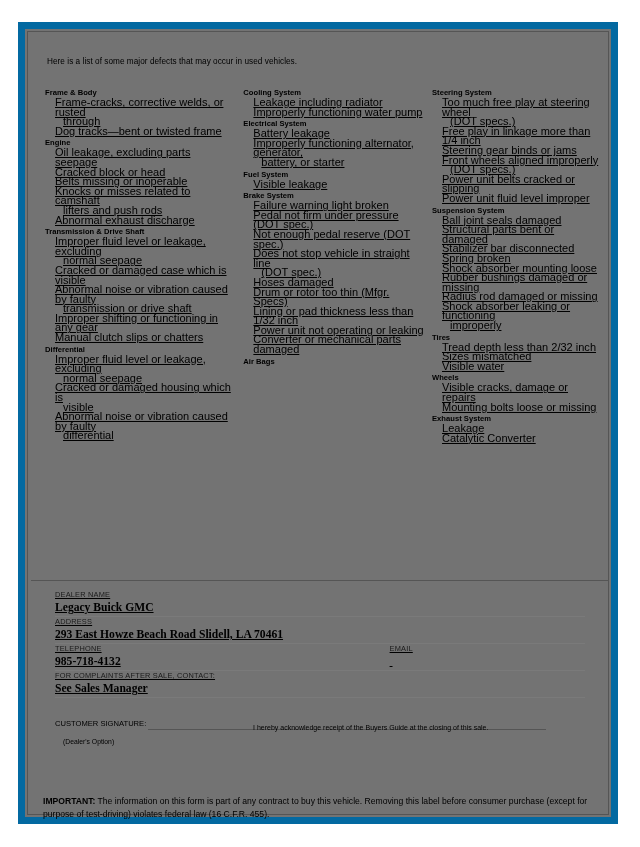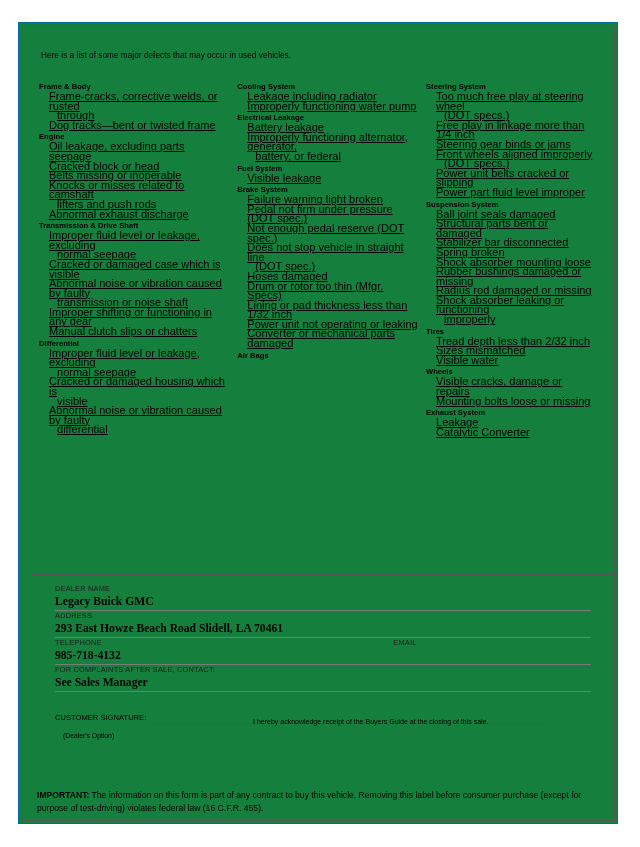"Here is a list of" .page { background: #15803d -> #737373; border: 1px solid #0369a1 -> 7px solid #0369a1 }
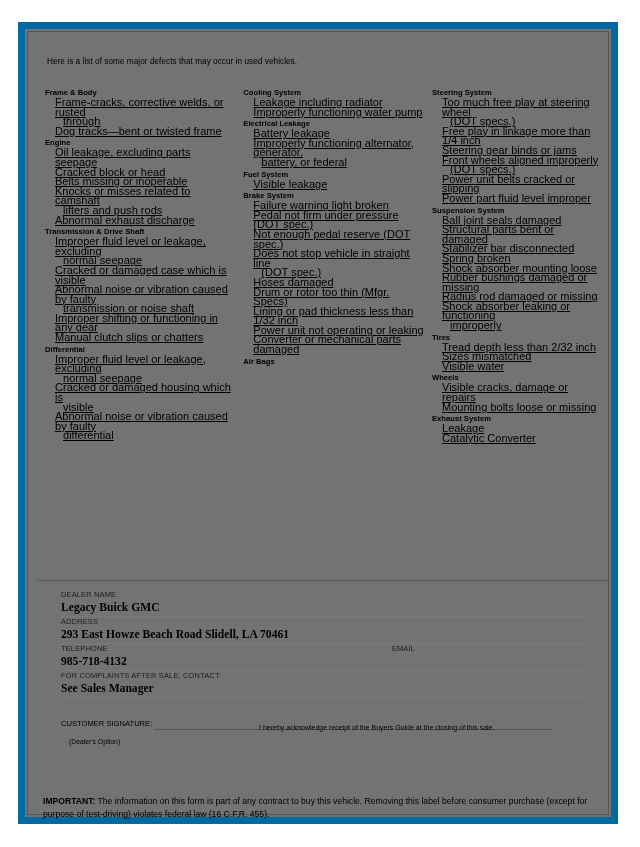"Electrical Leakage" div.cat-title { text: Leakage -> System }
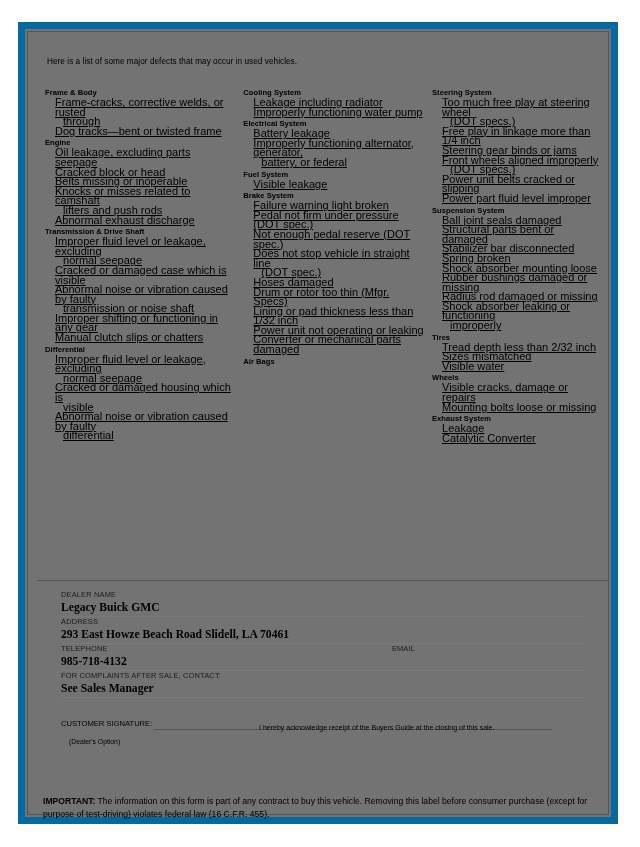"battery, or federal" span.cont { text: federal -> starter }
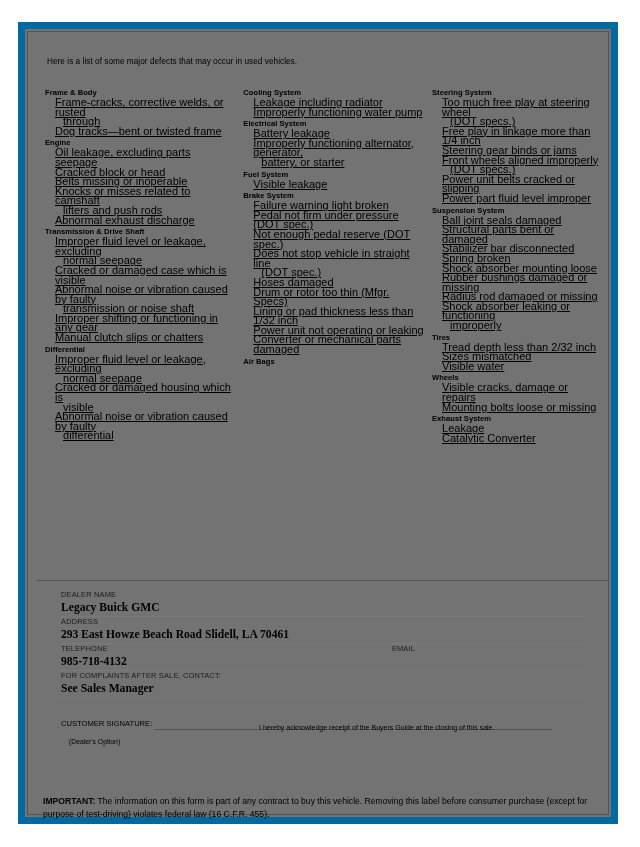"Power part fluid level improper" div.item { text: part -> unit }
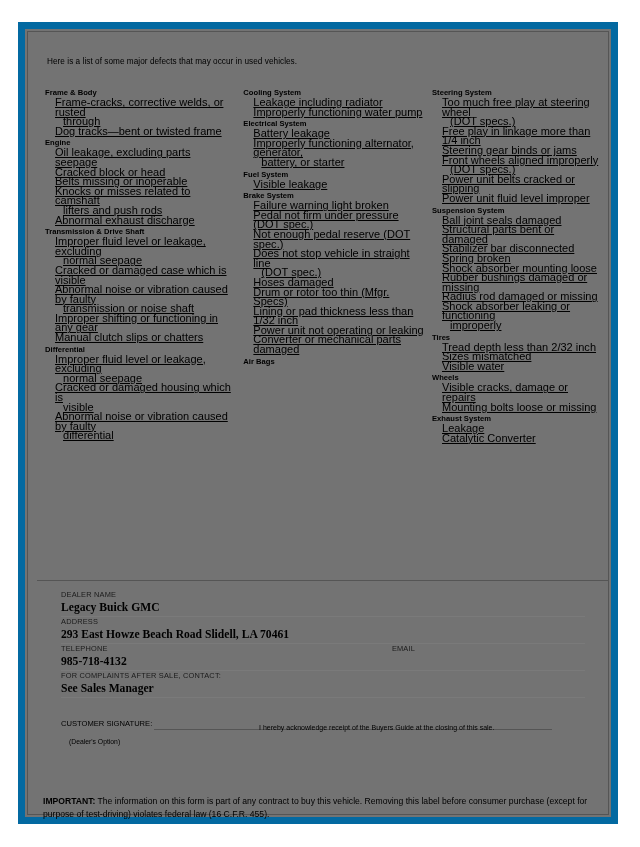"transmission or noise shaft" span.cont { text: noise -> drive }
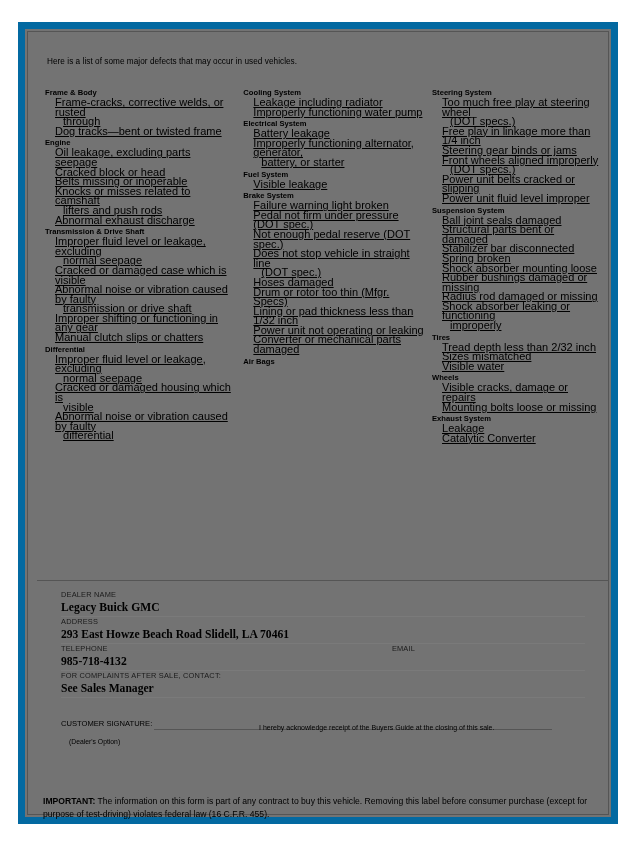"DEALER NAME" .dealer { left: 12px -> 6px; text-decoration: none -> underline }
